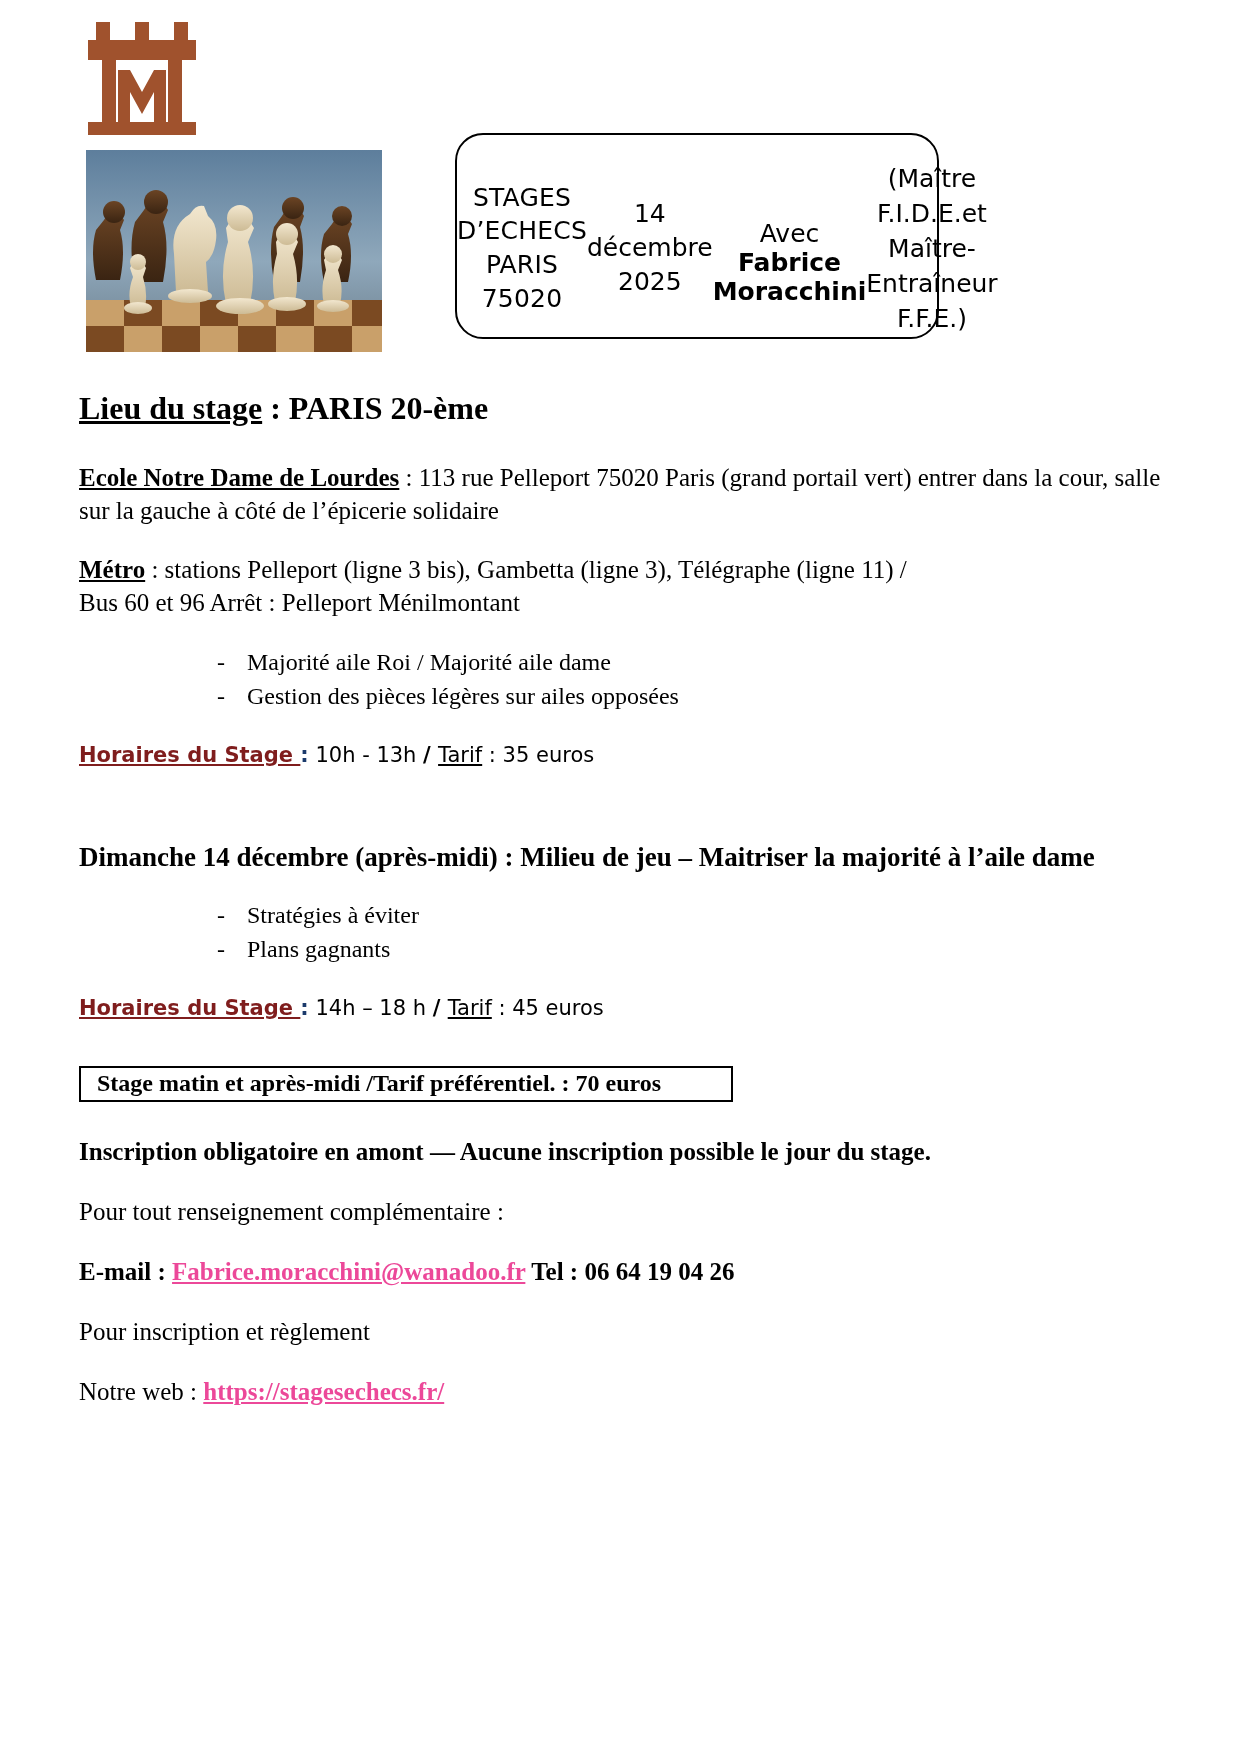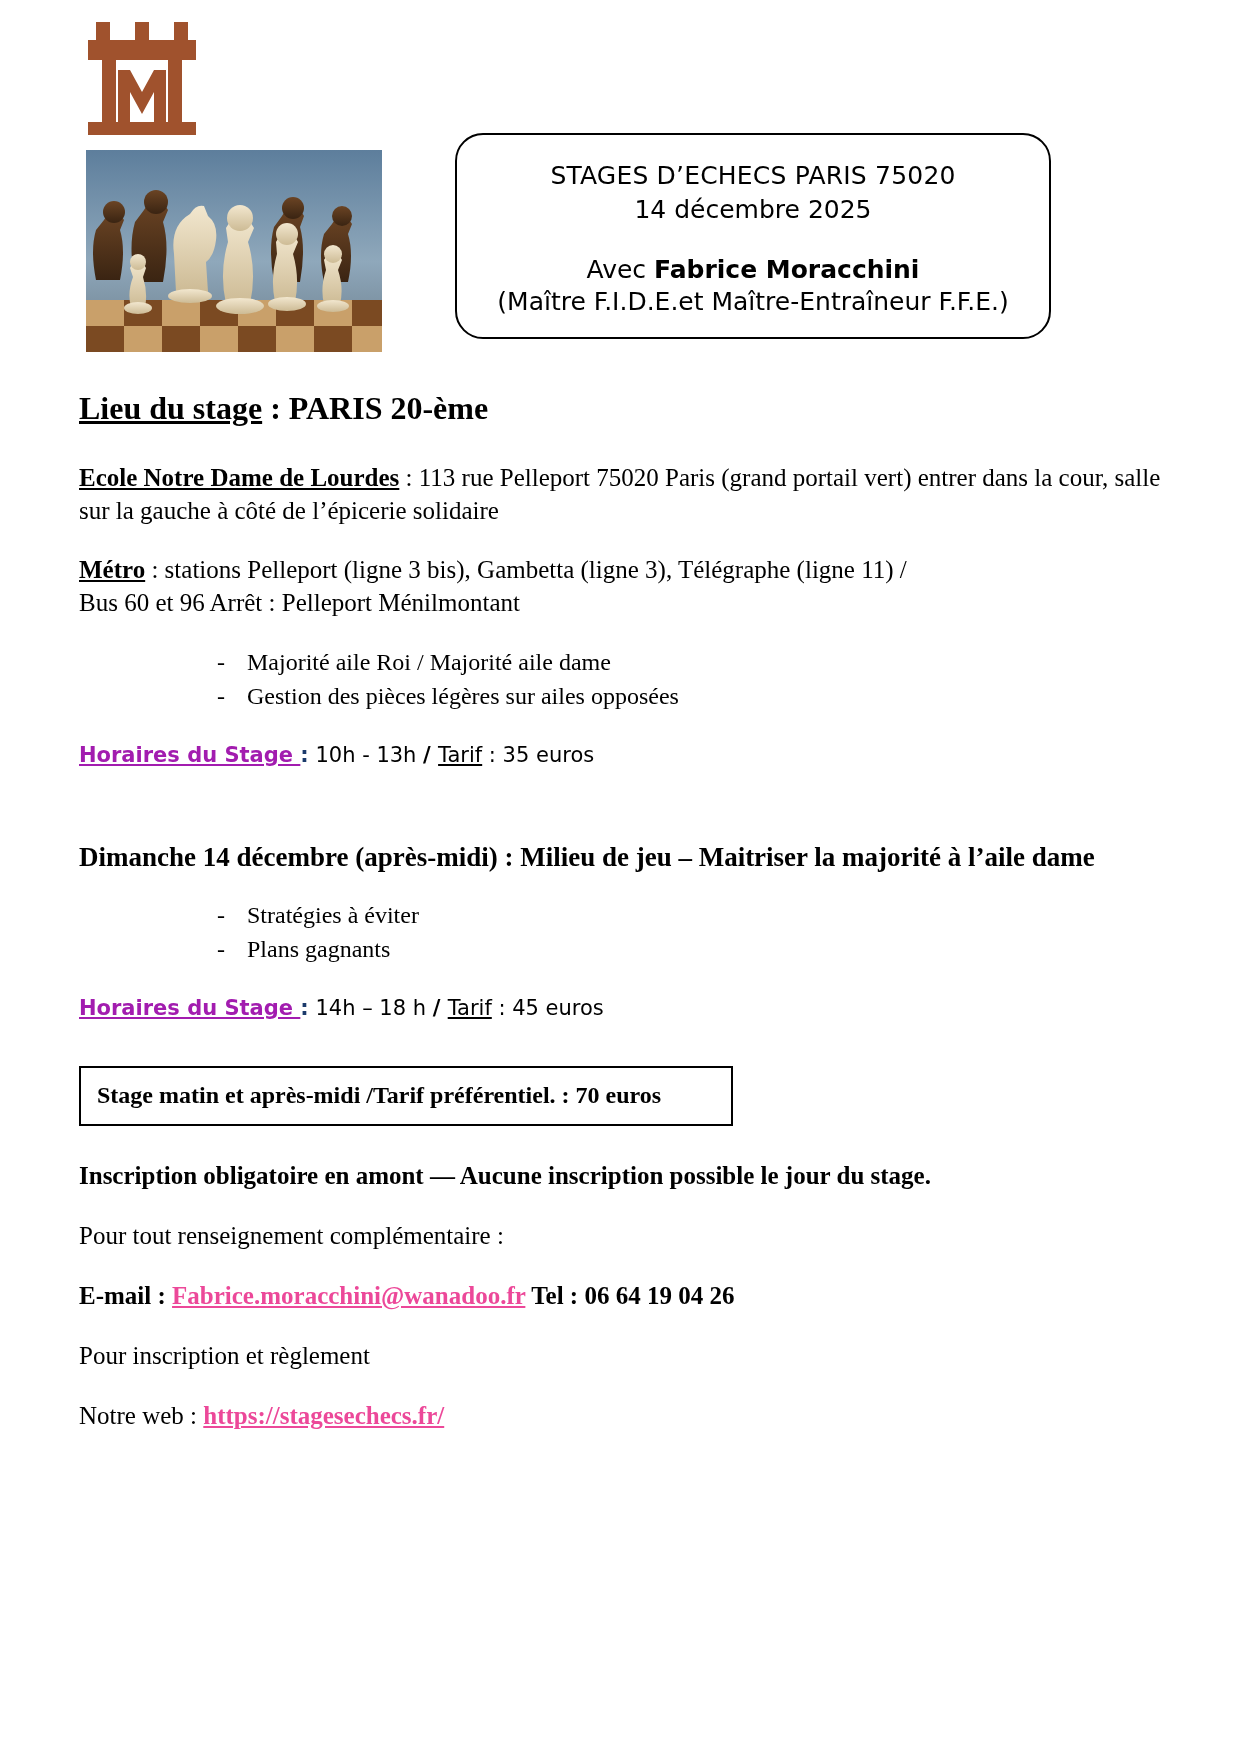"STAGES D’ECHECS PARIS 75020" .title-box { flex-direction: column -> row; width: 596px -> 484px }
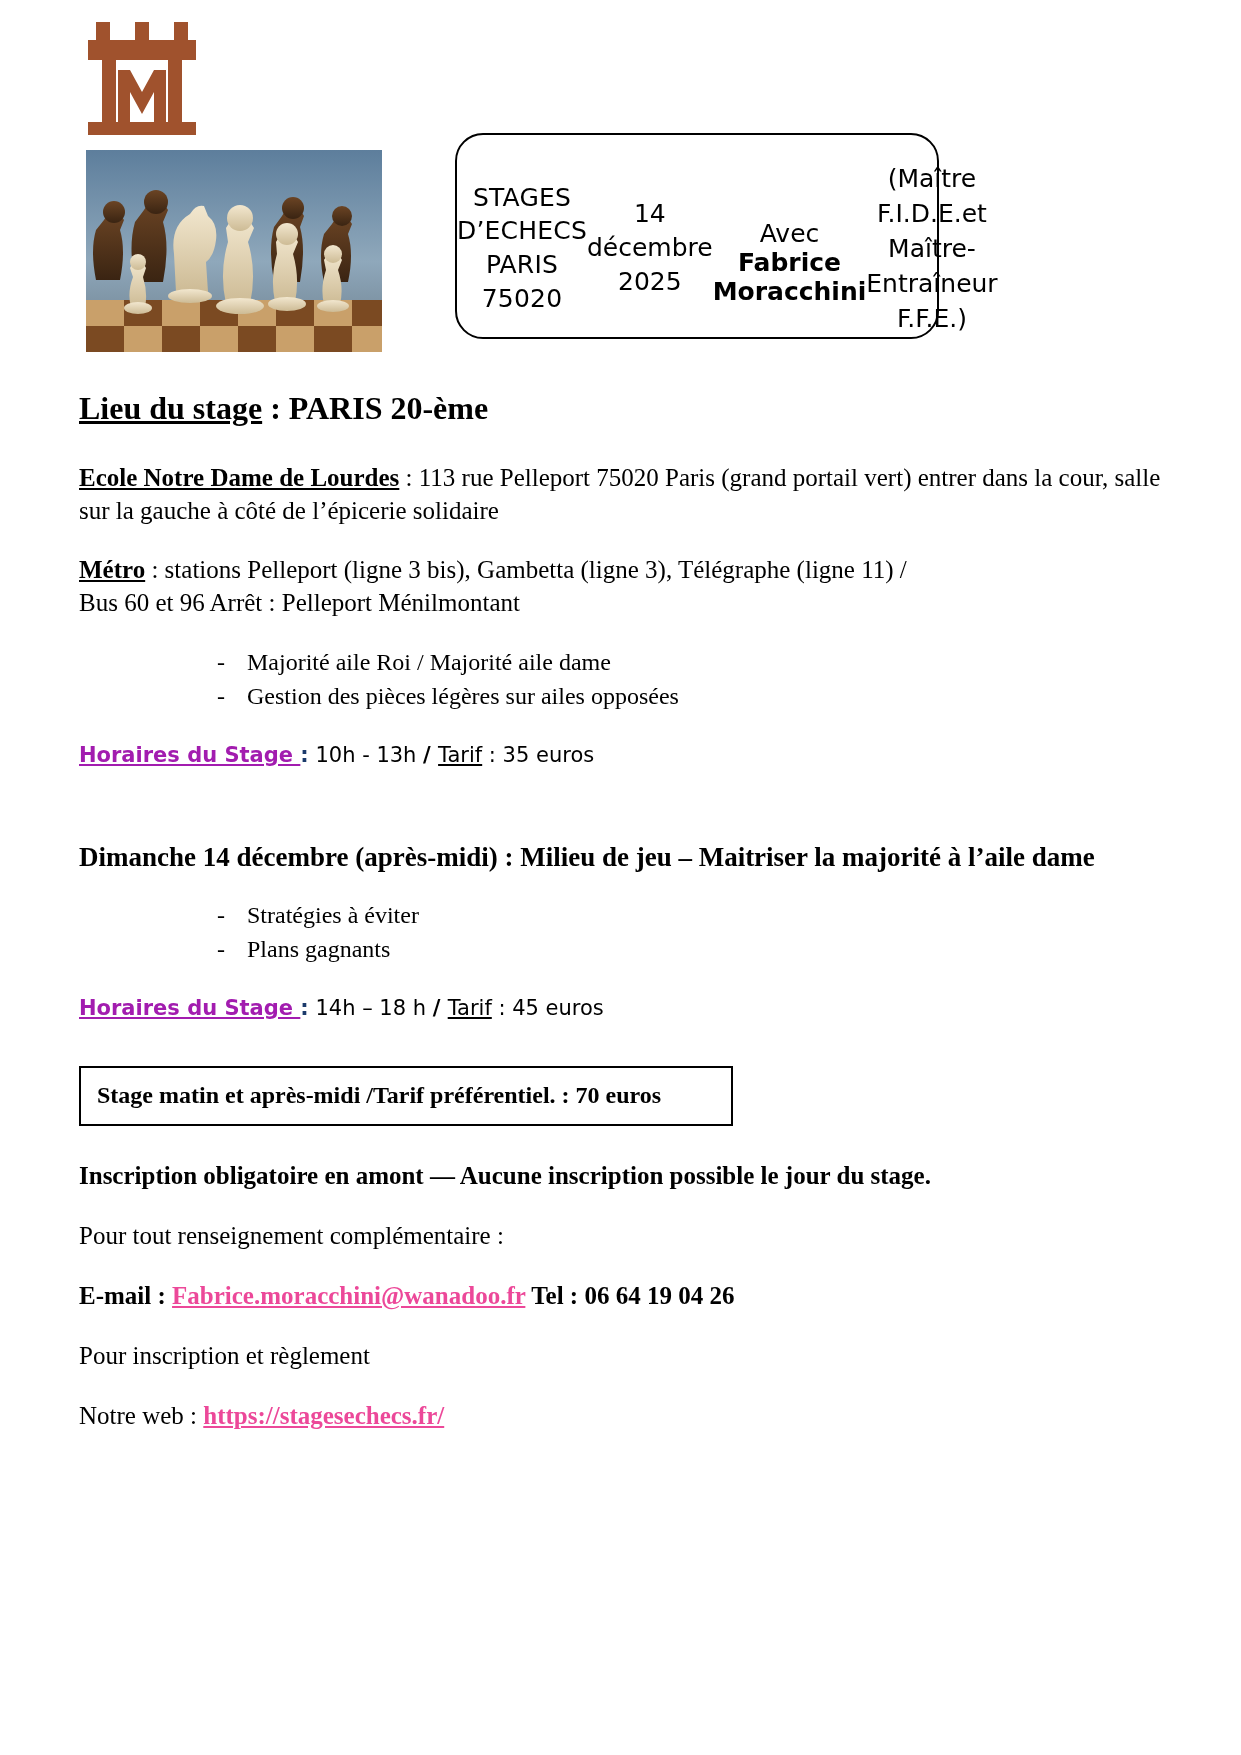"Horaires du Stage" p.horaires .label { color: #a21caf -> #7f1d1d }
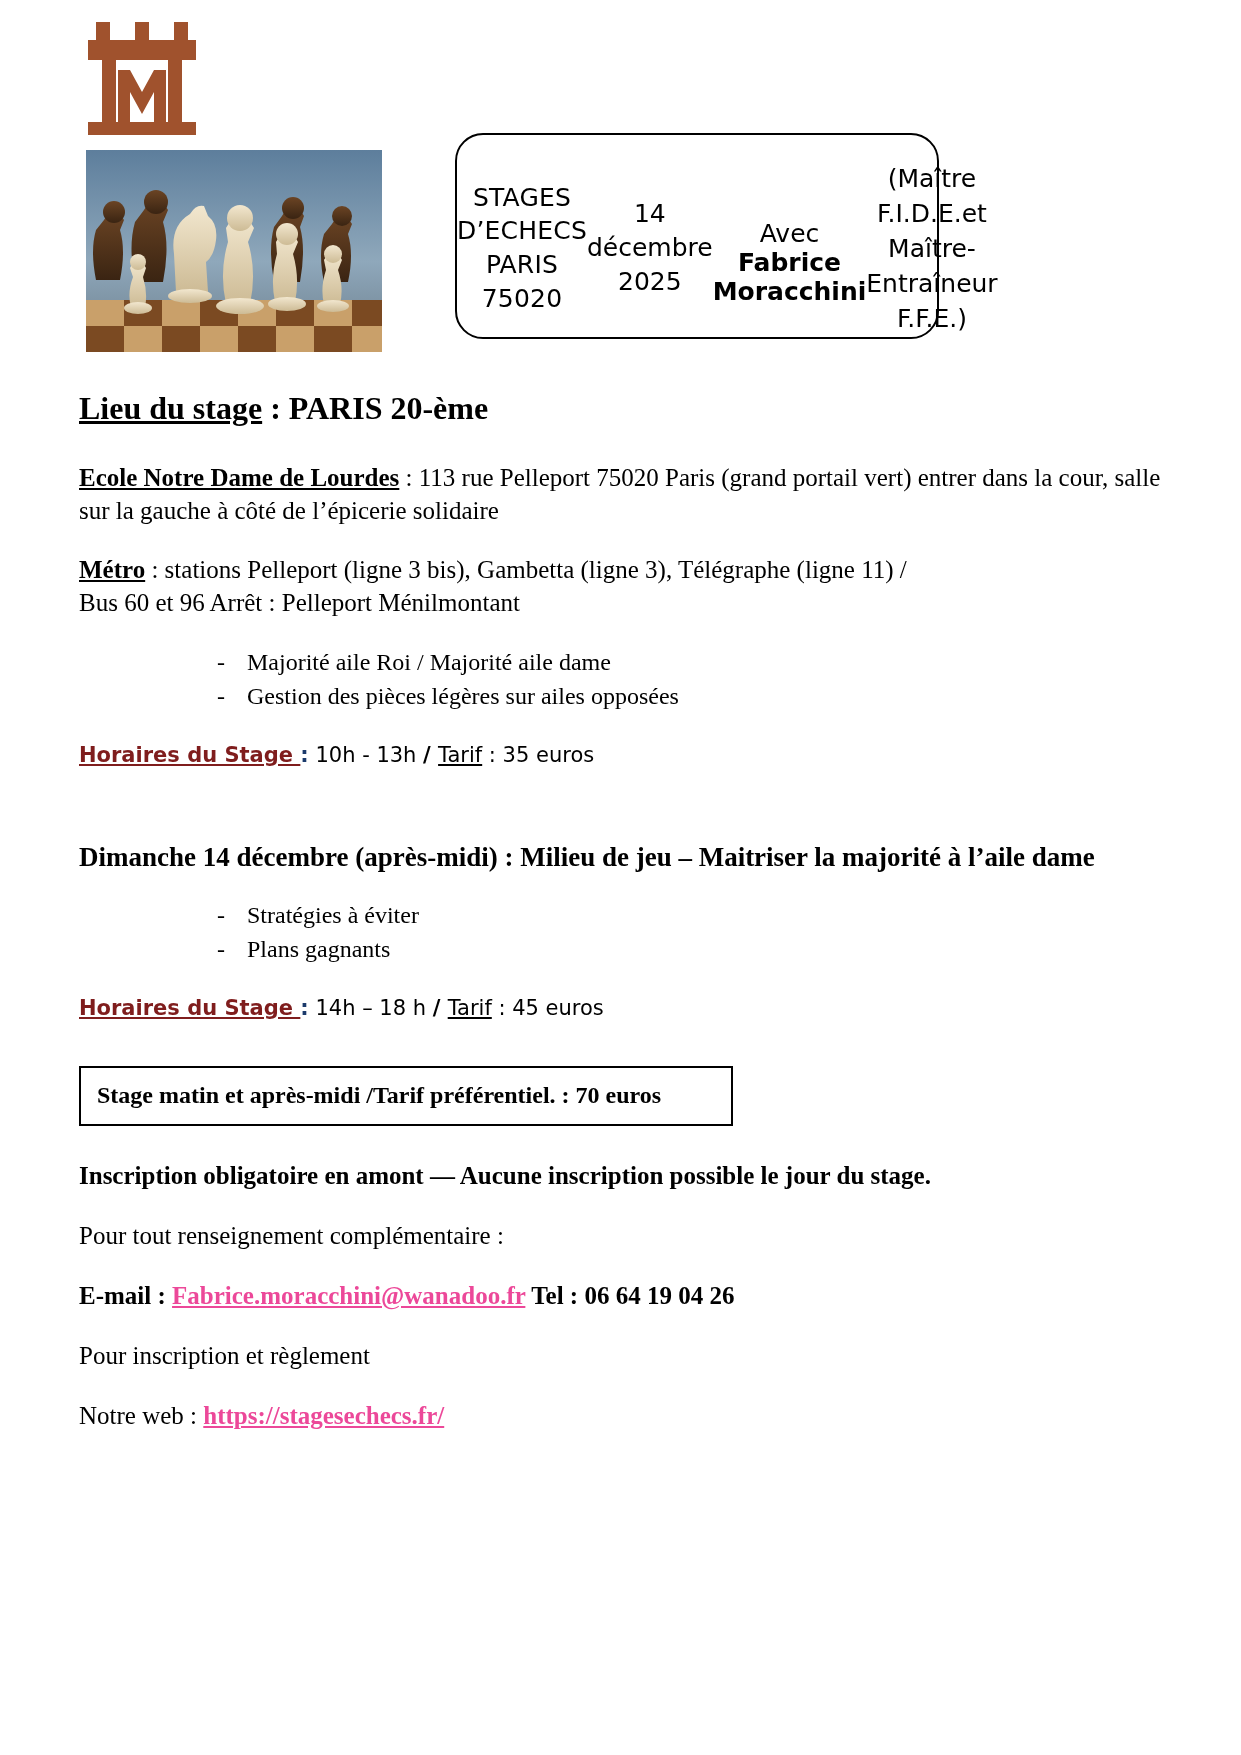"Stage matin et après-midi /Tarif" .tarif-box { height: 60px -> 36px }
